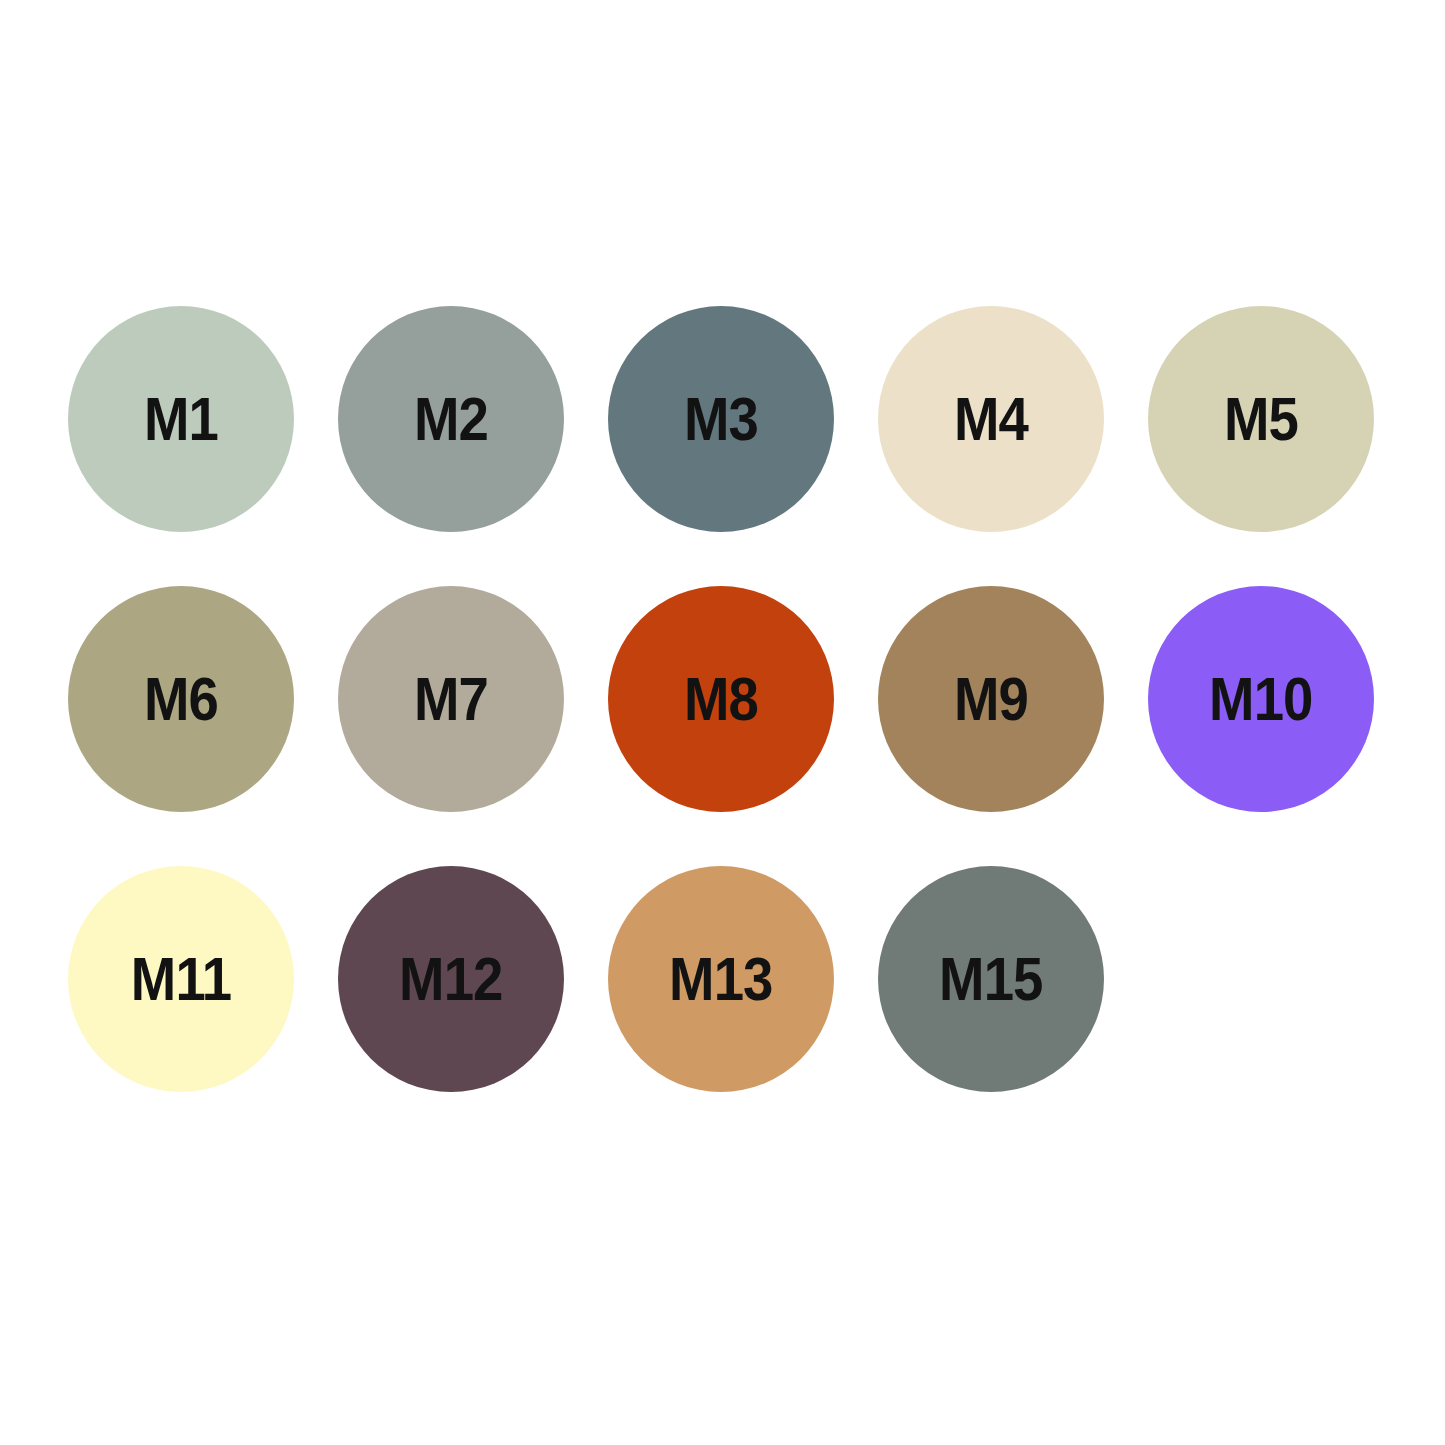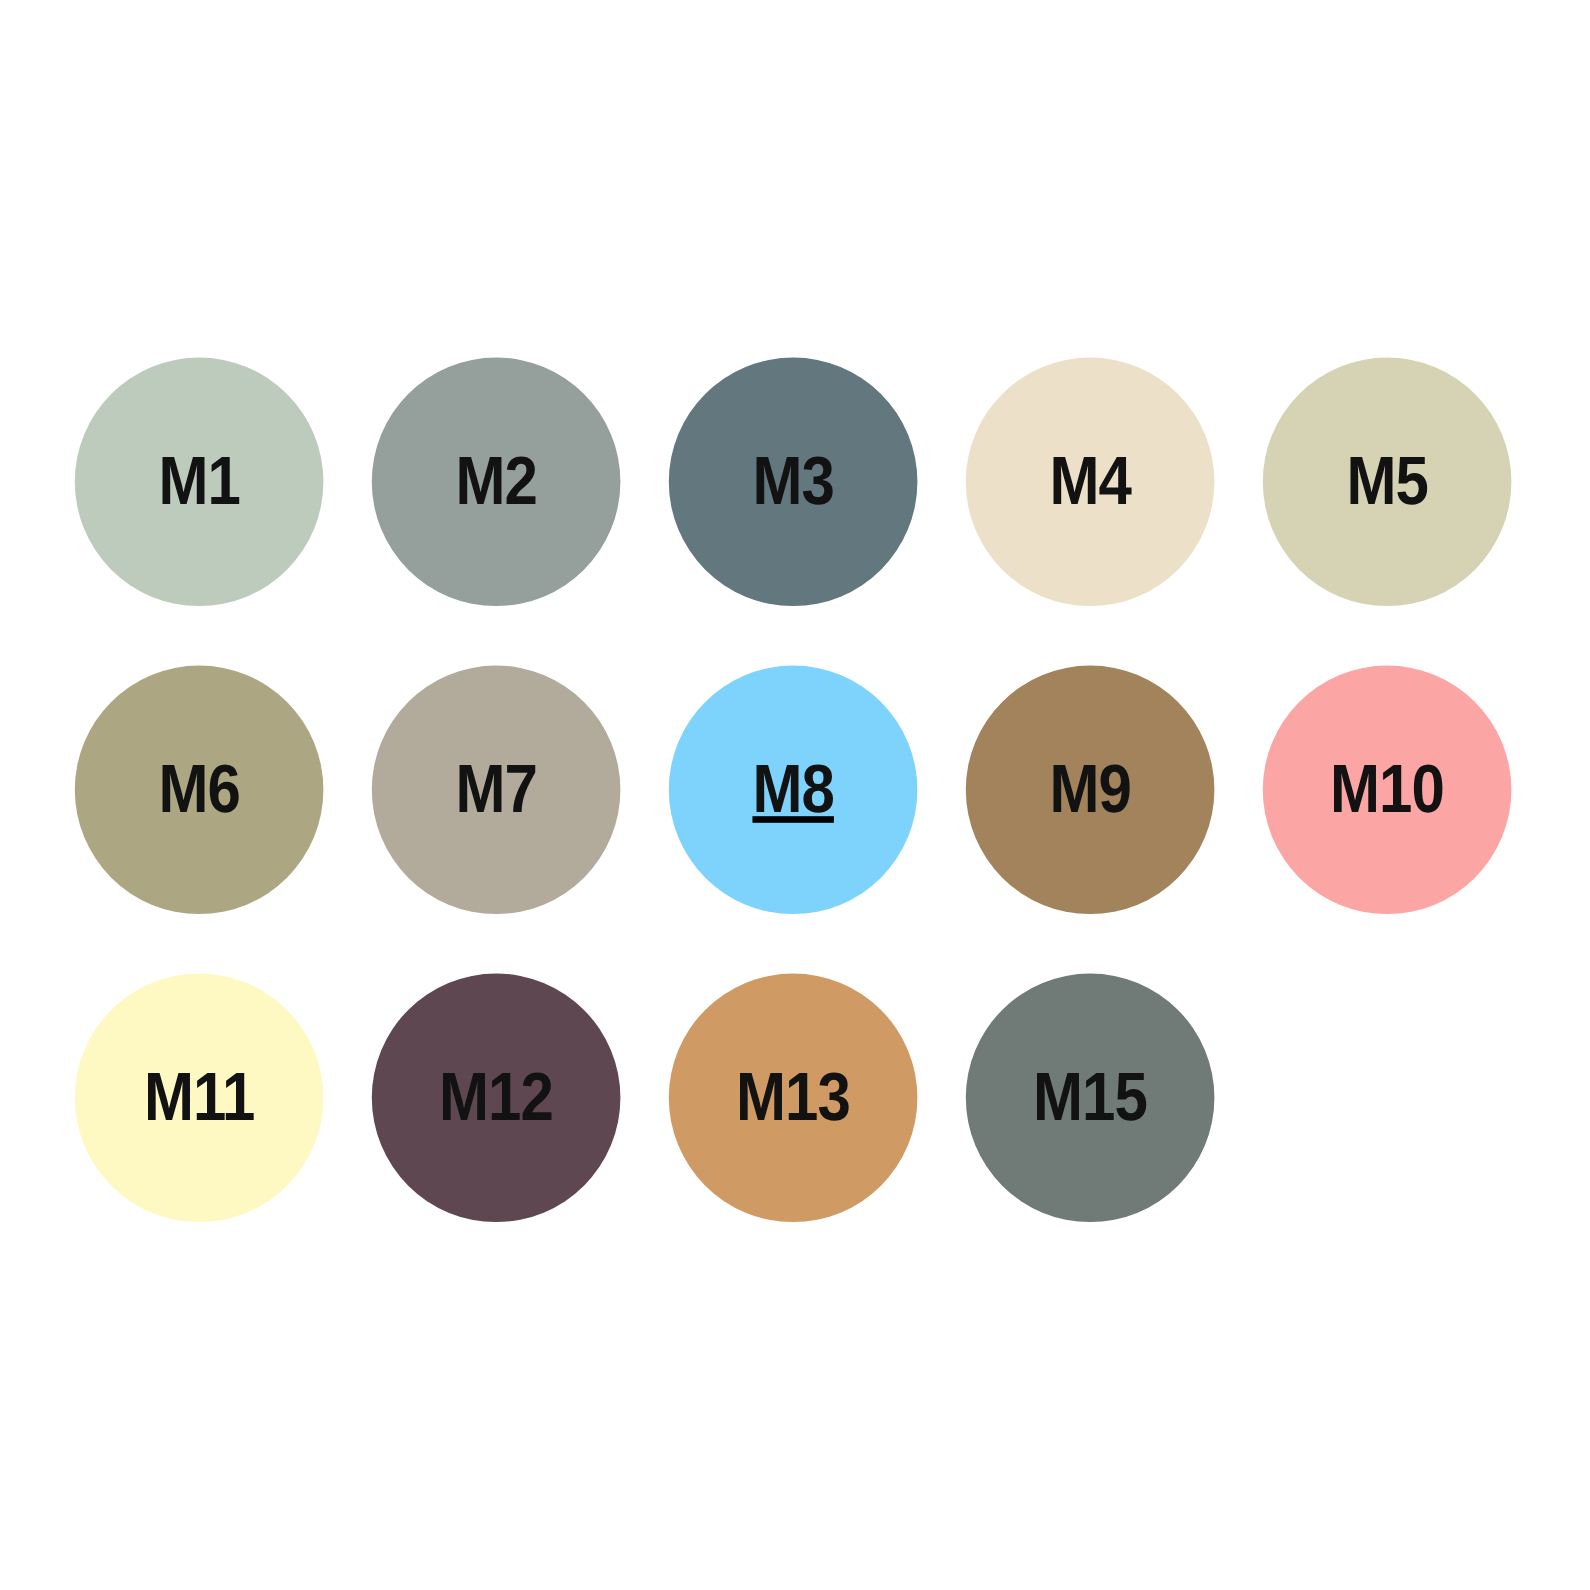"M1" .swatch-grid { top: 325px -> 306px }
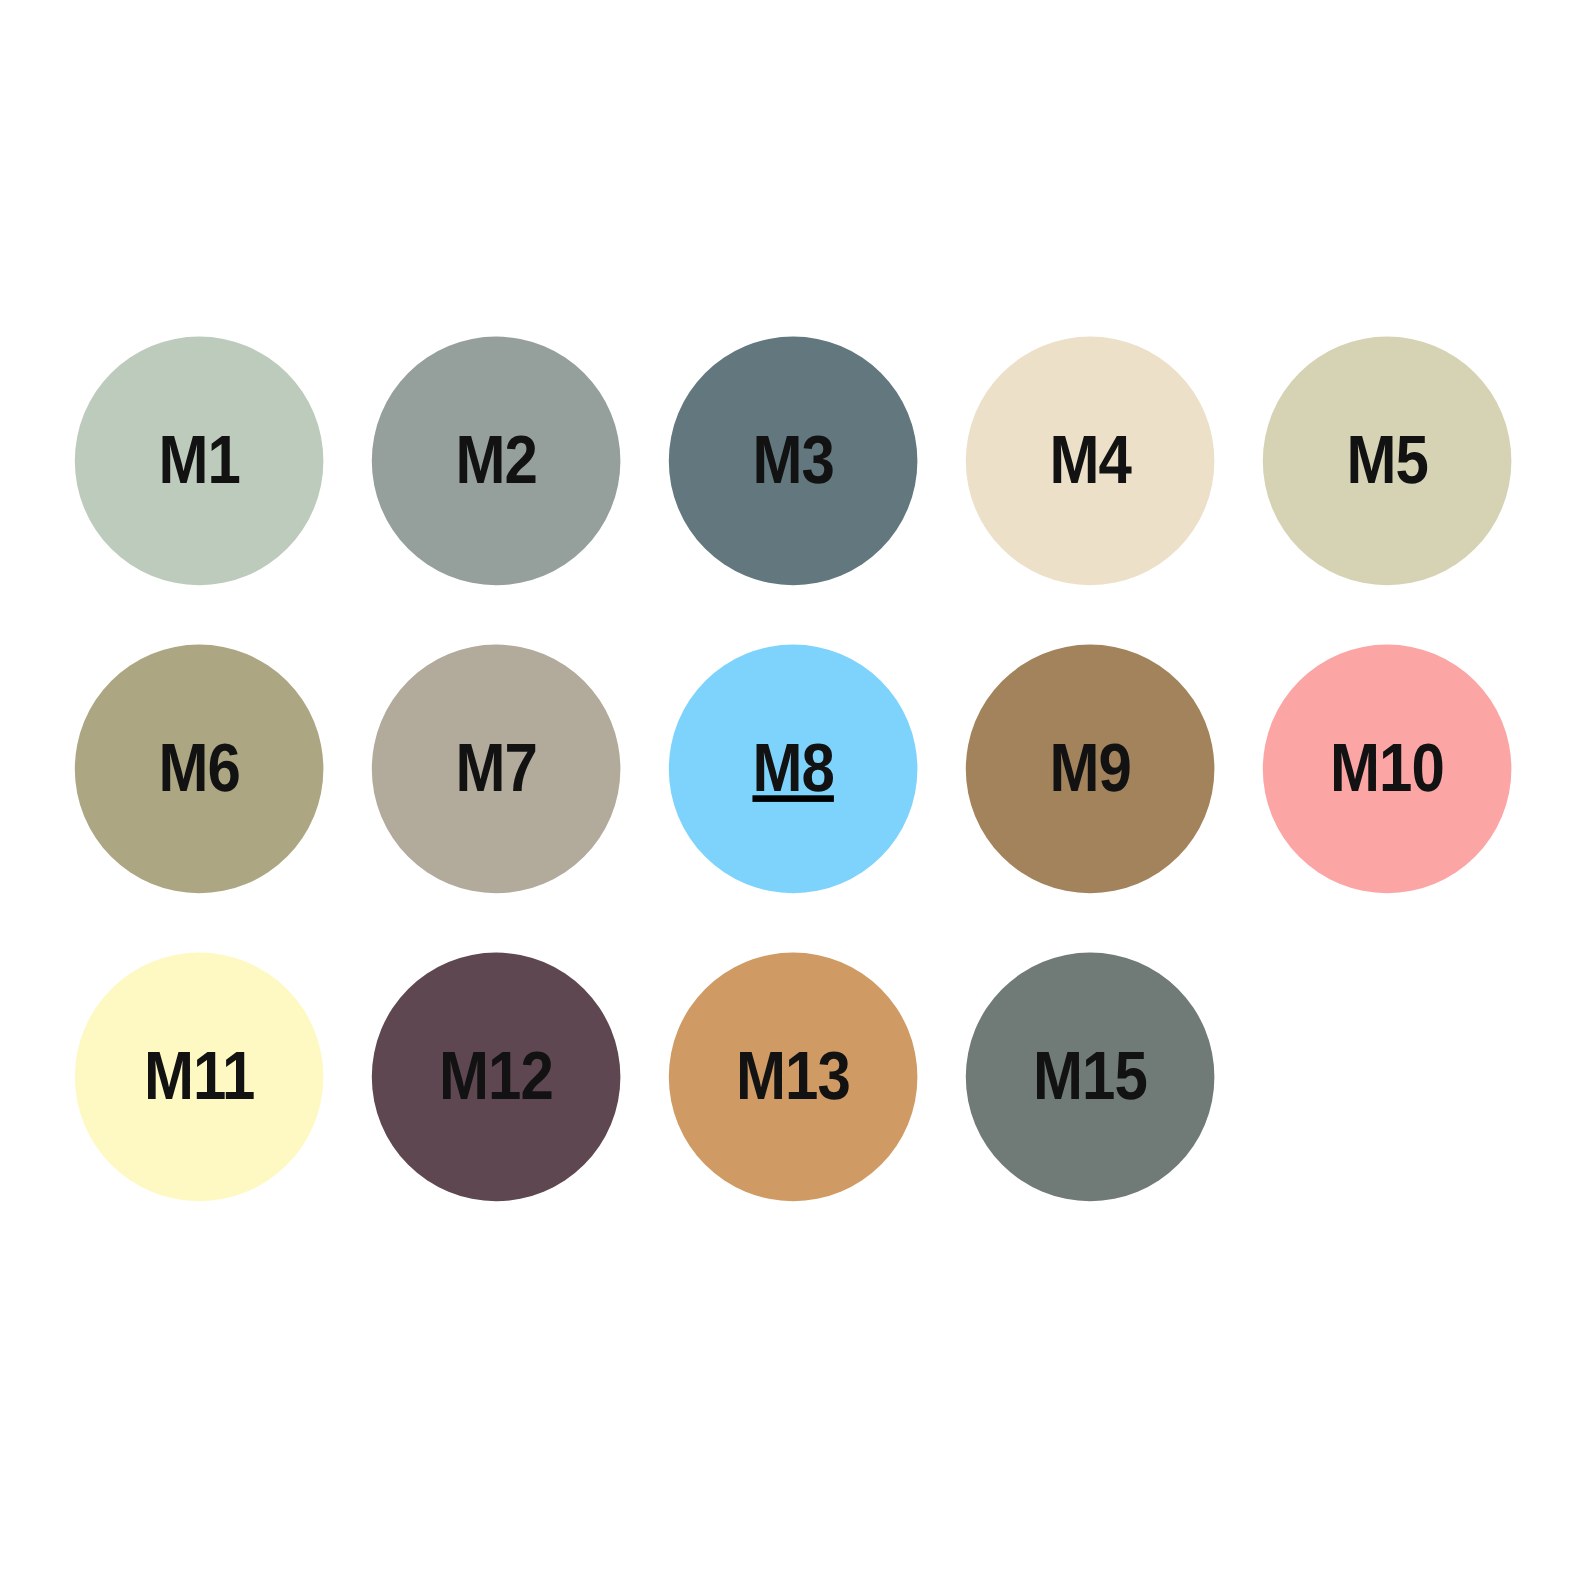"M8" div.swatch { background-color: #7dd3fc -> #c2410c; text-decoration: underline -> none }
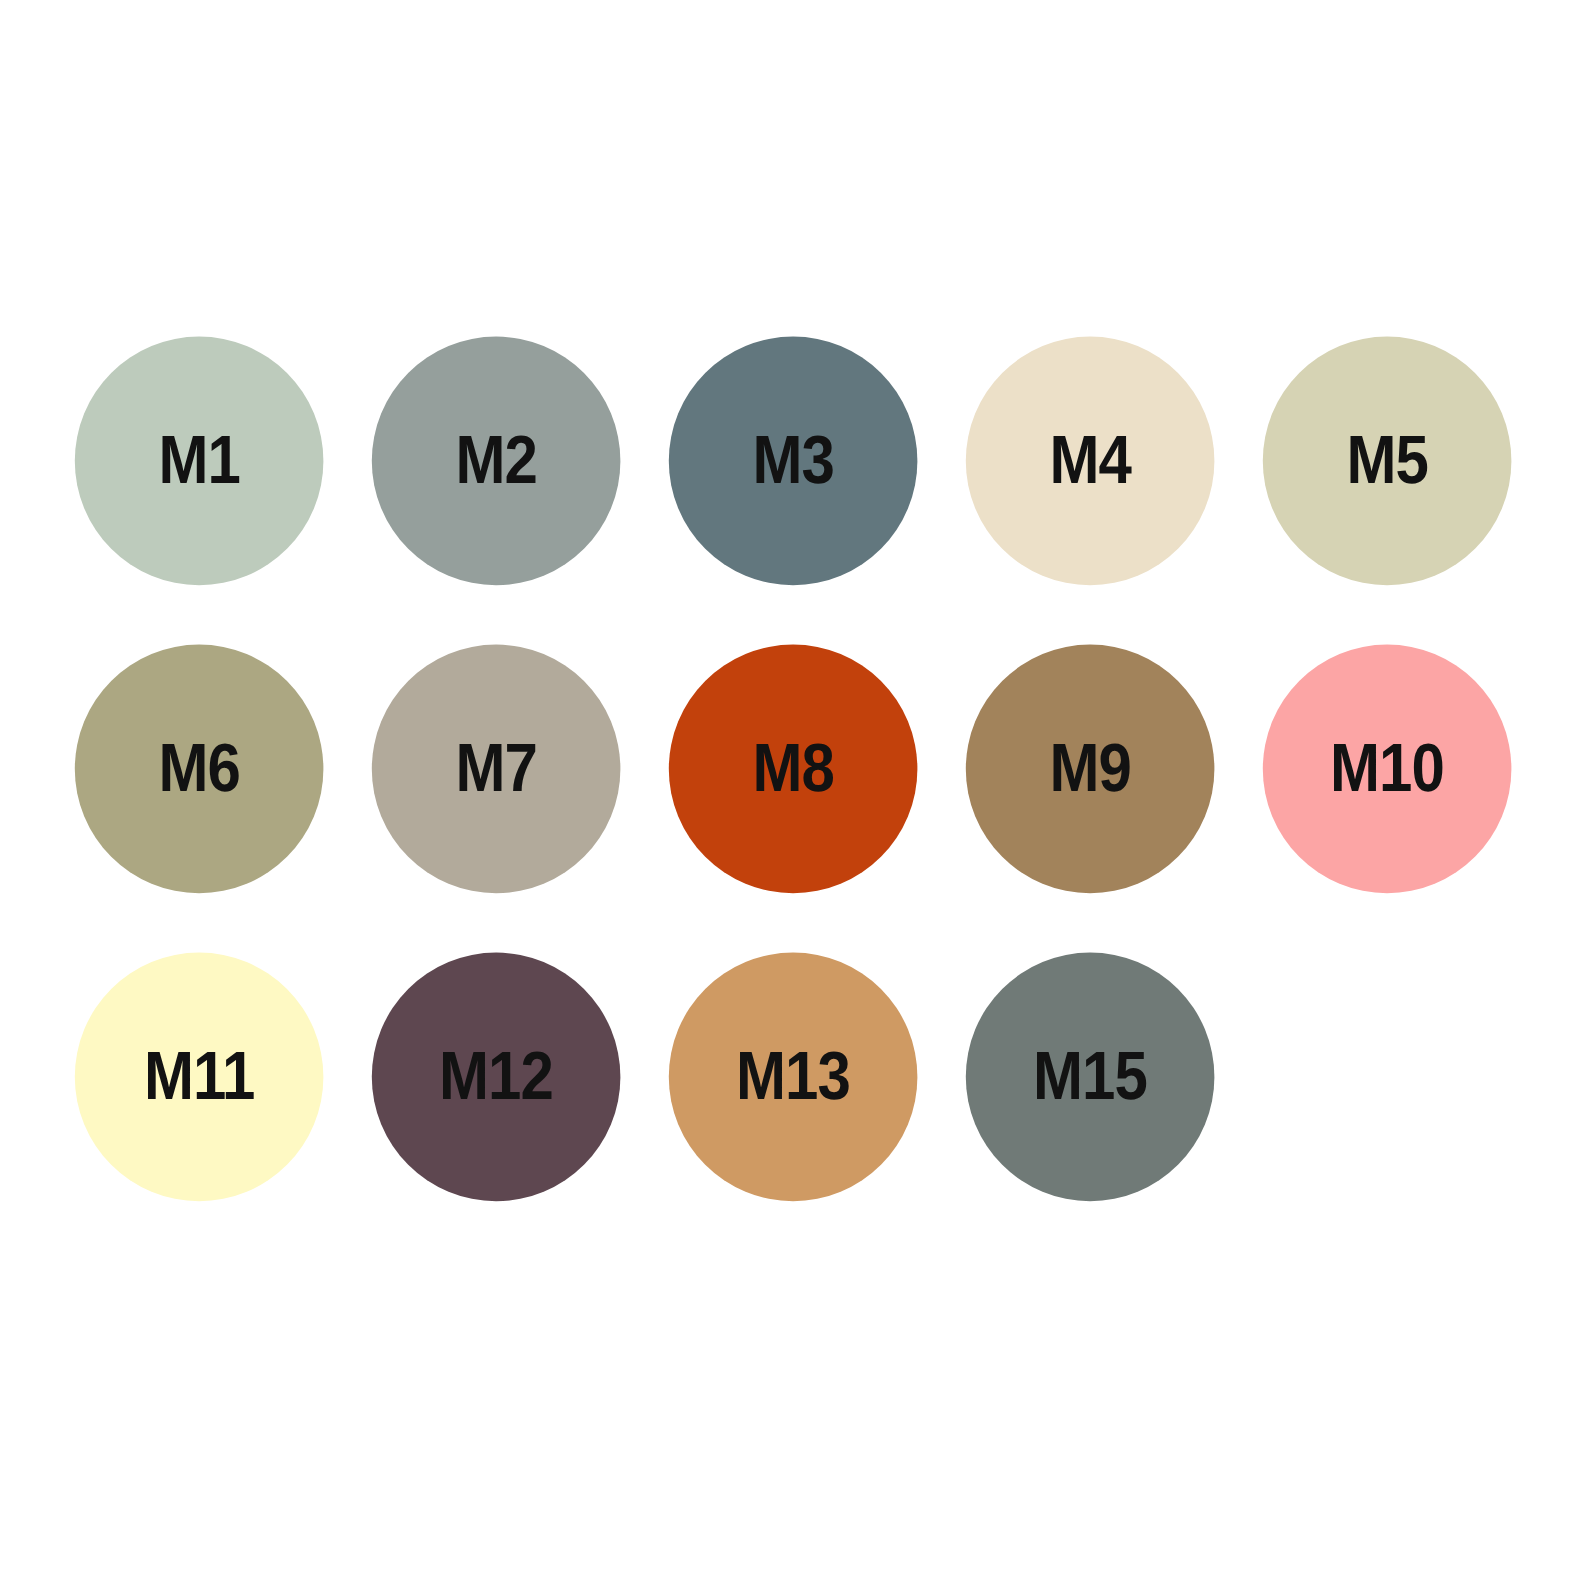"M10" div.swatch { background-color: #fca5a5 -> #8b5cf6 }
